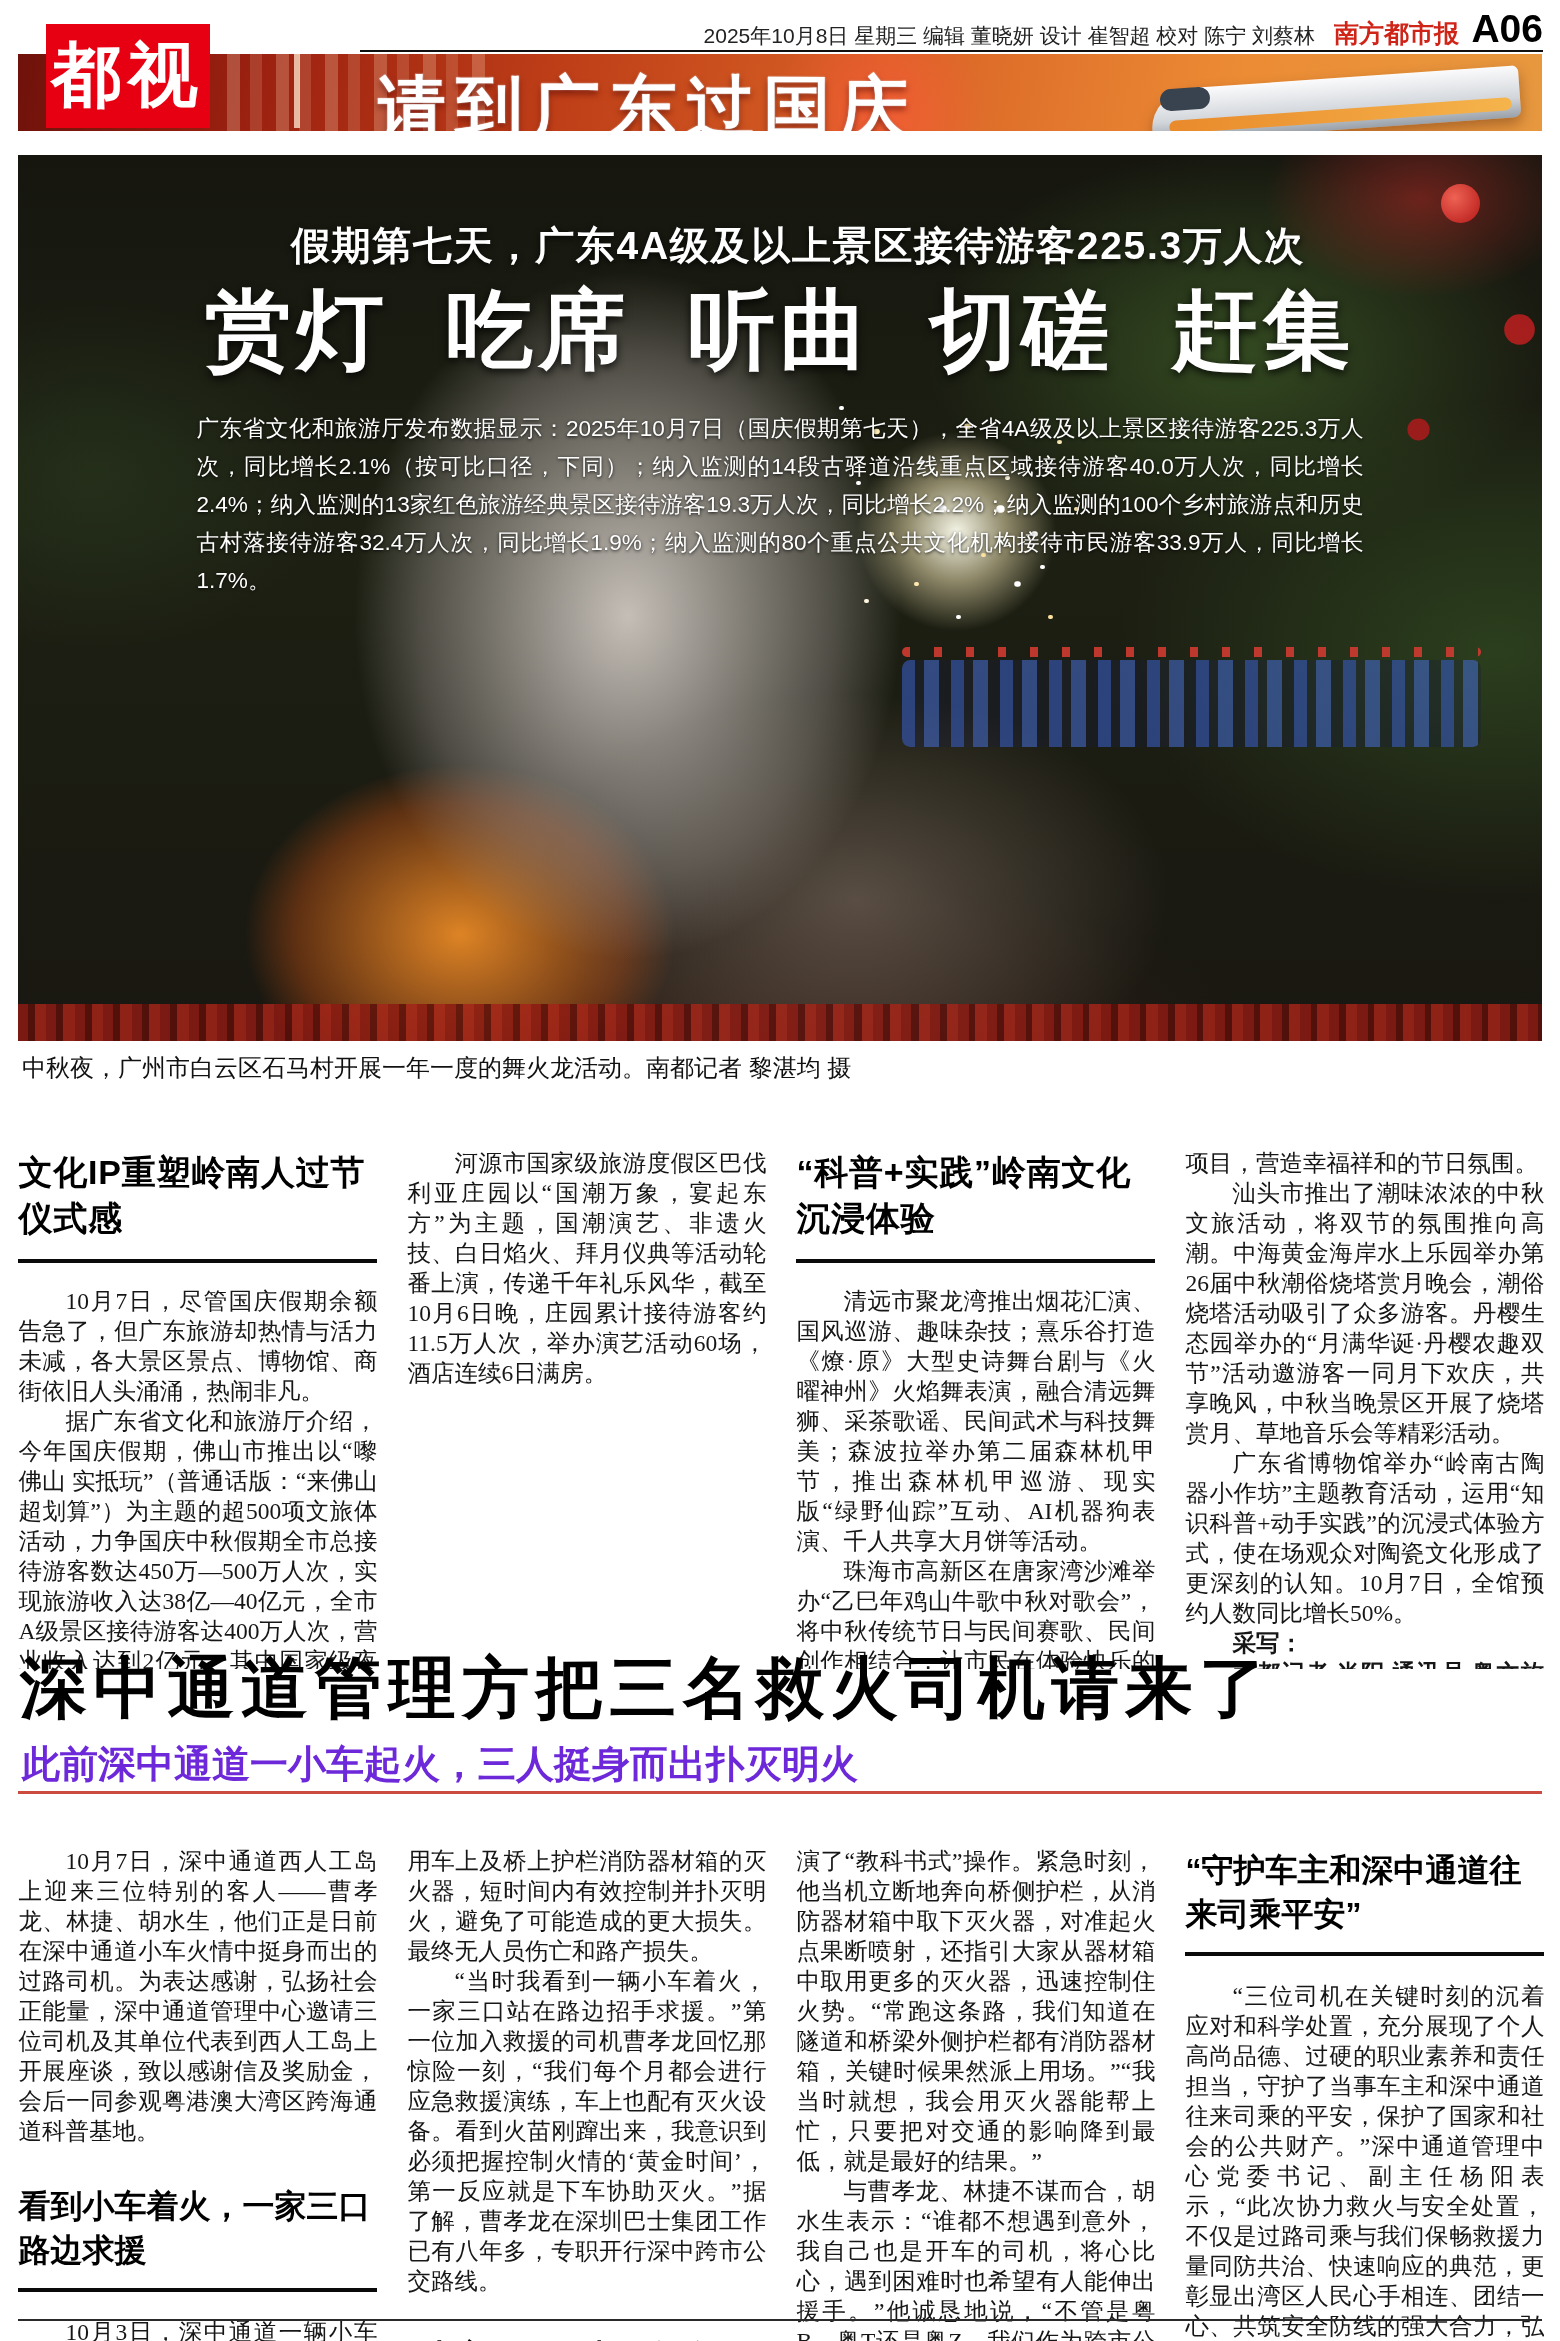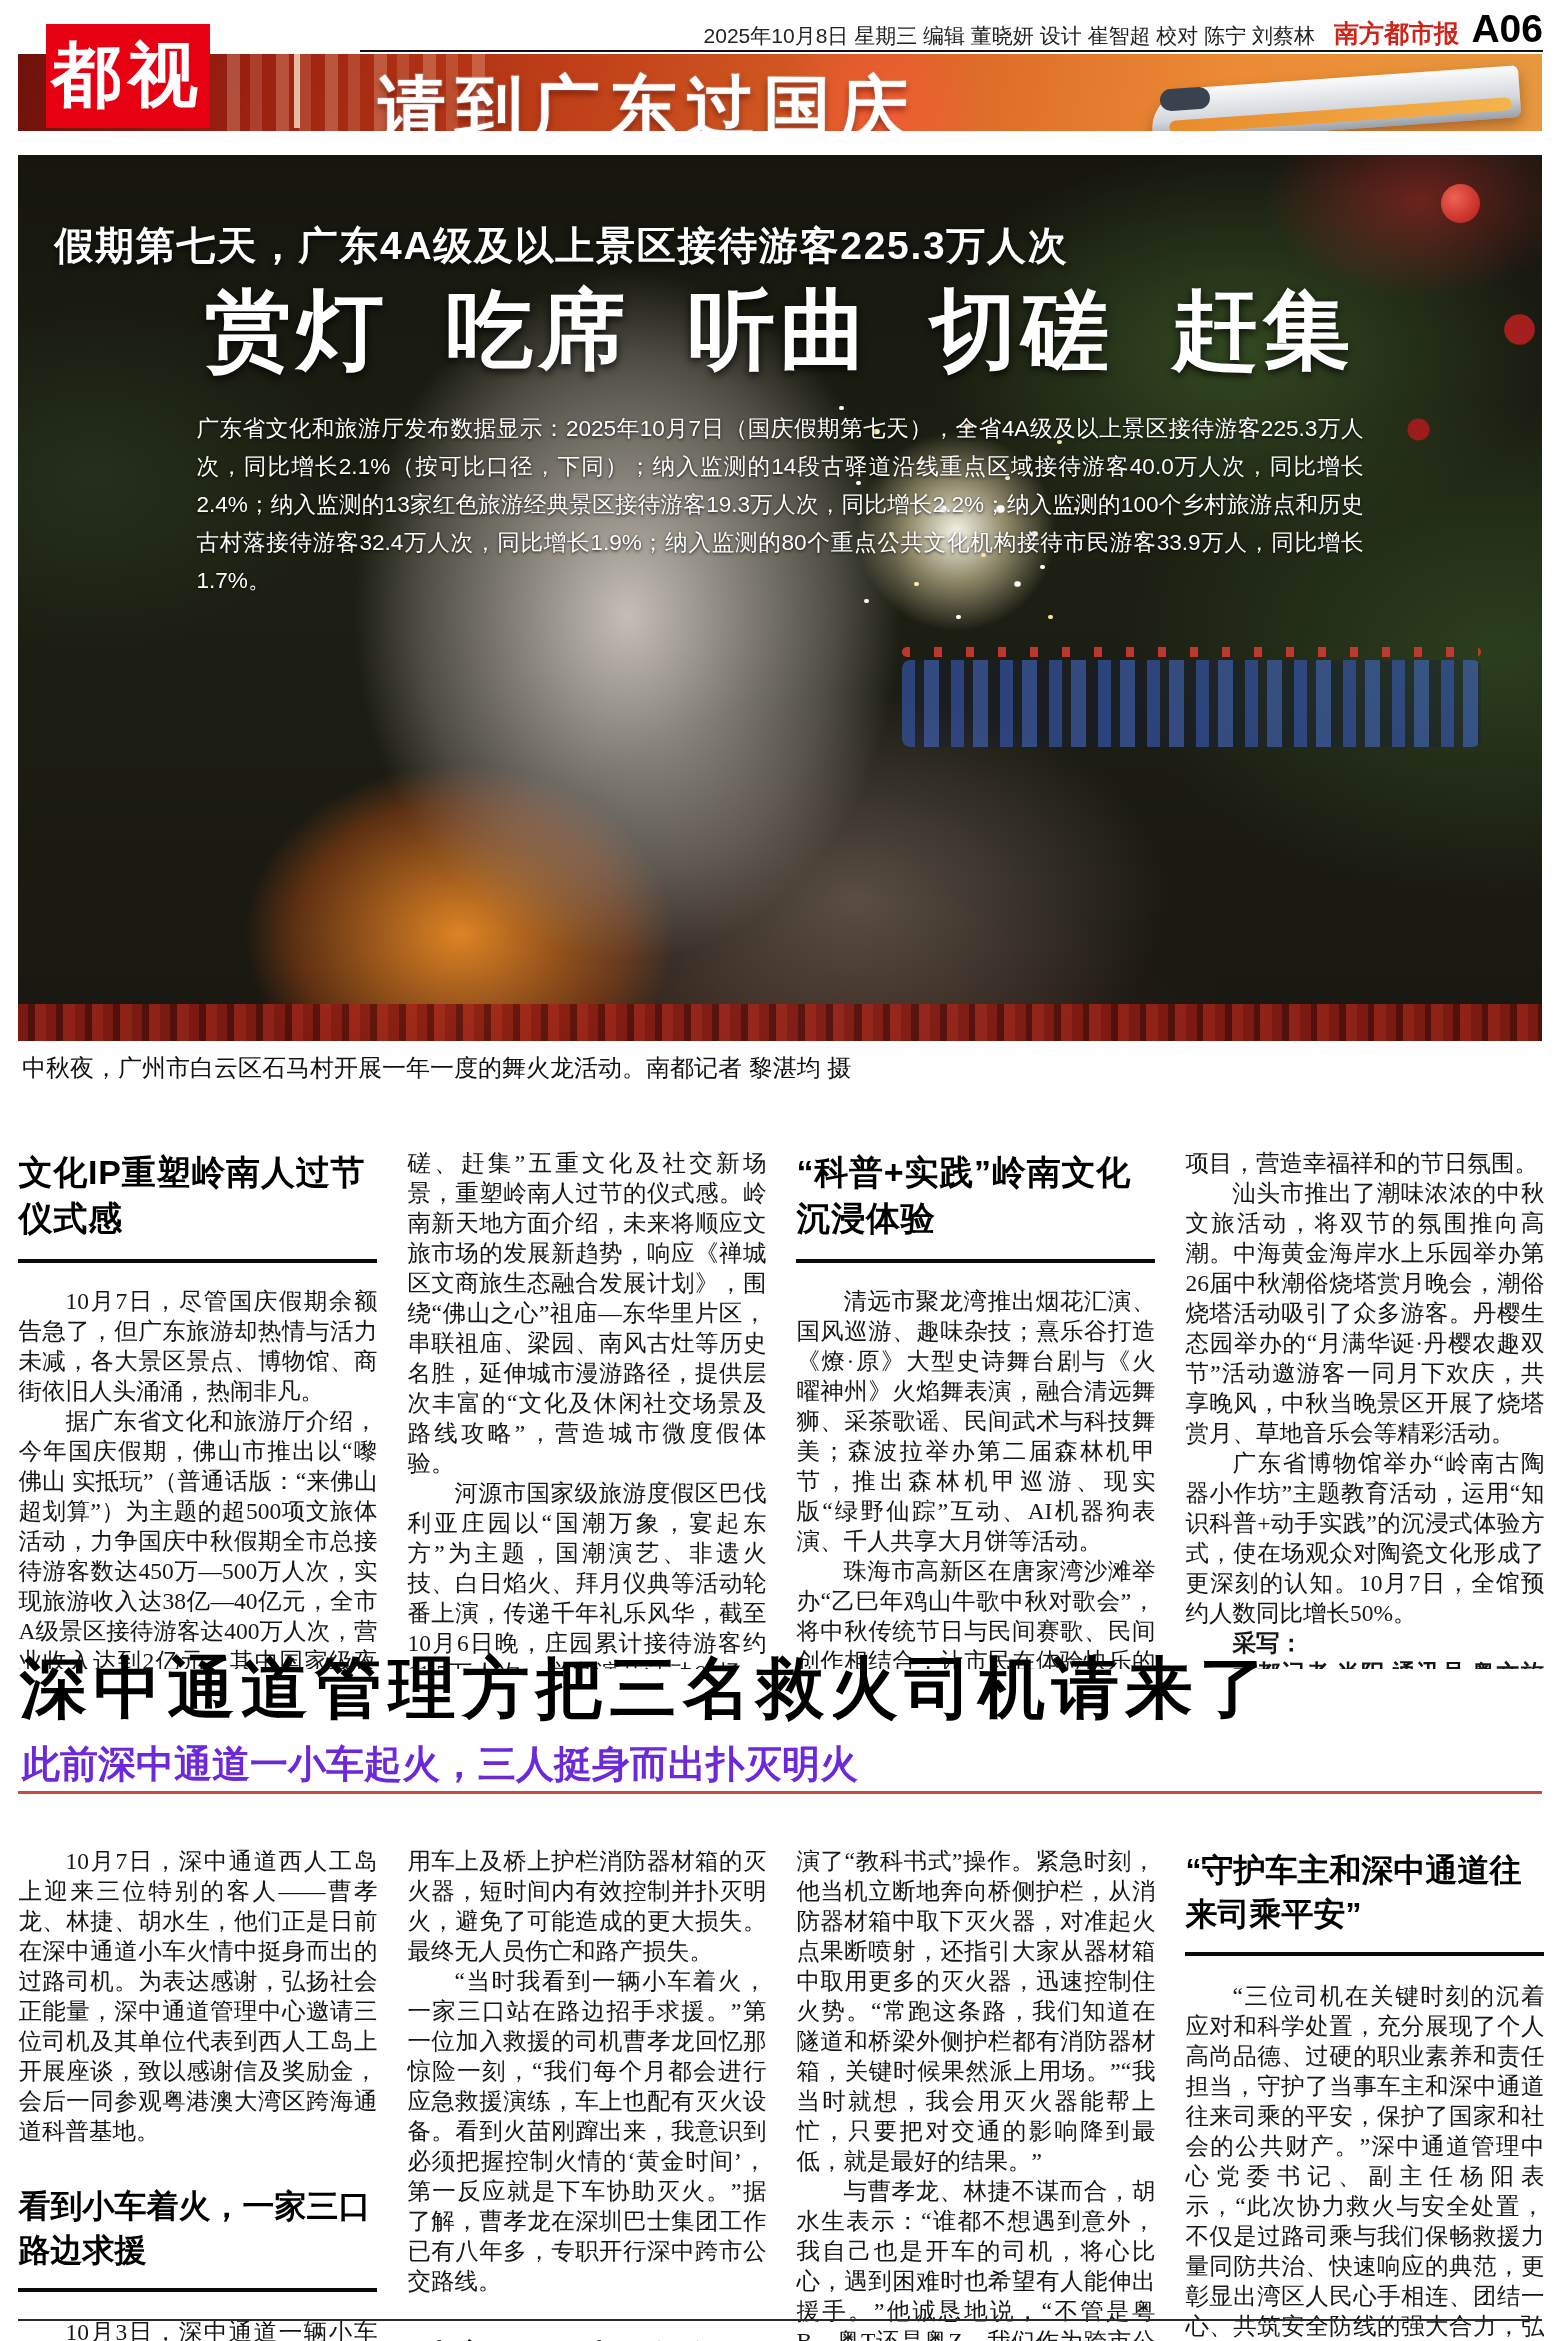"假期第七天，广东4A级及以上景区接待游客225.3万人次" .ph-kicker { text-align: left -> center }
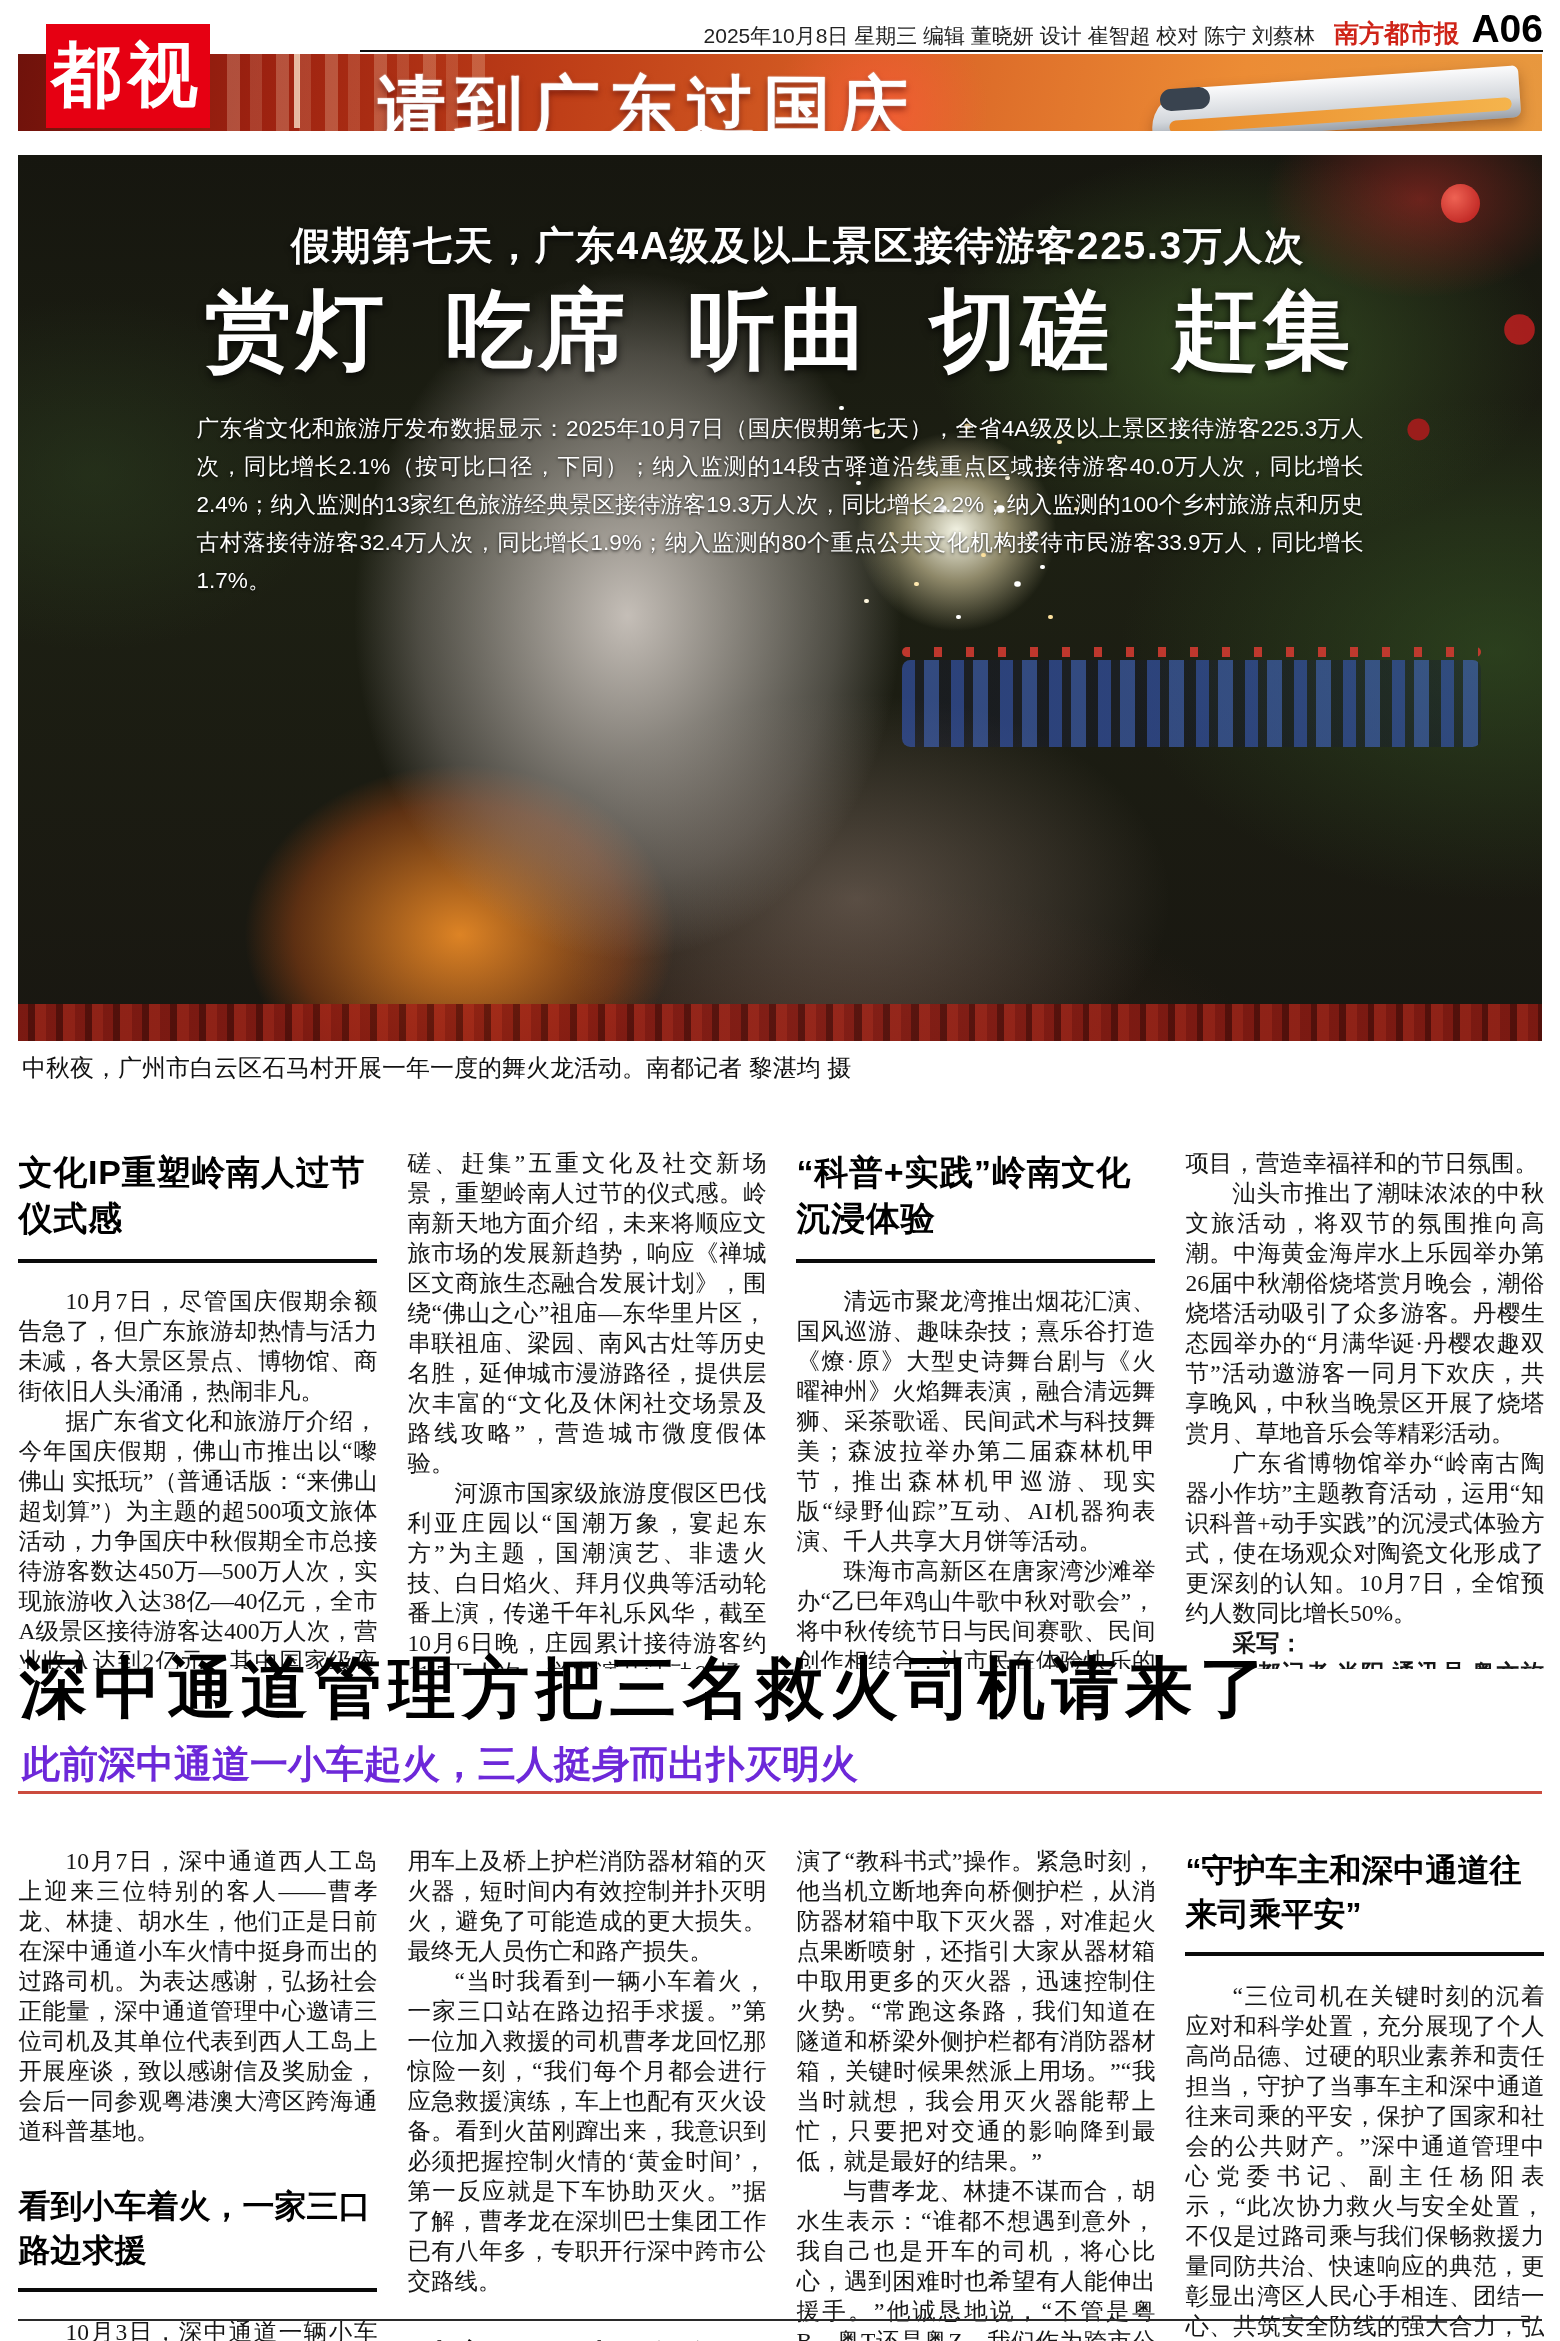"磋、赶集”五重文化及社交新场景，重塑岭南人过节的仪式感。岭南新天地方面介绍，未来" p.cont { html: <p>磋、赶集”五重文化及社交新场景，重塑岭南人过节的仪式感。岭南新天地方面介绍，未来将顺应文旅市场的发展新趋势，响应《禅城区文商旅生态融合发展计划》，围绕“佛山之心”祖庙—东华里片区，串联祖庙、梁园、南风古灶等历史名胜，延伸城市漫游路径，提供层次丰富的“文化及休闲社交场景及路线攻略”，营造城市微度假体验。</p> -> none }
